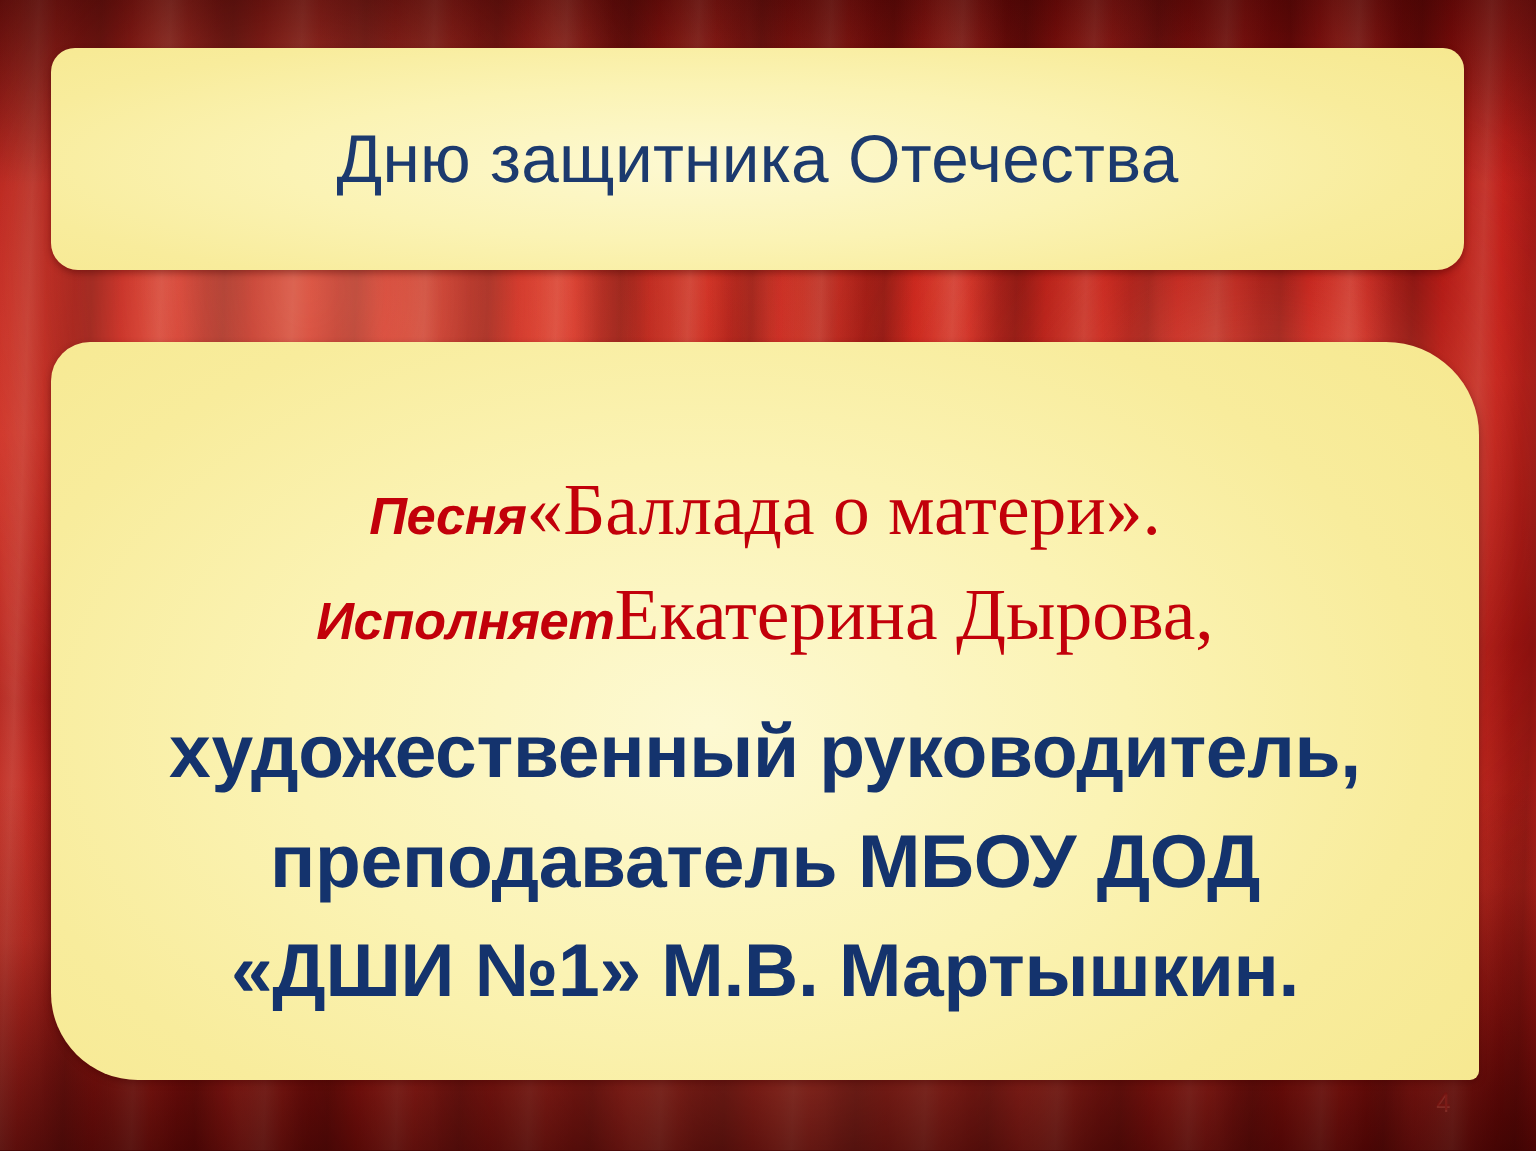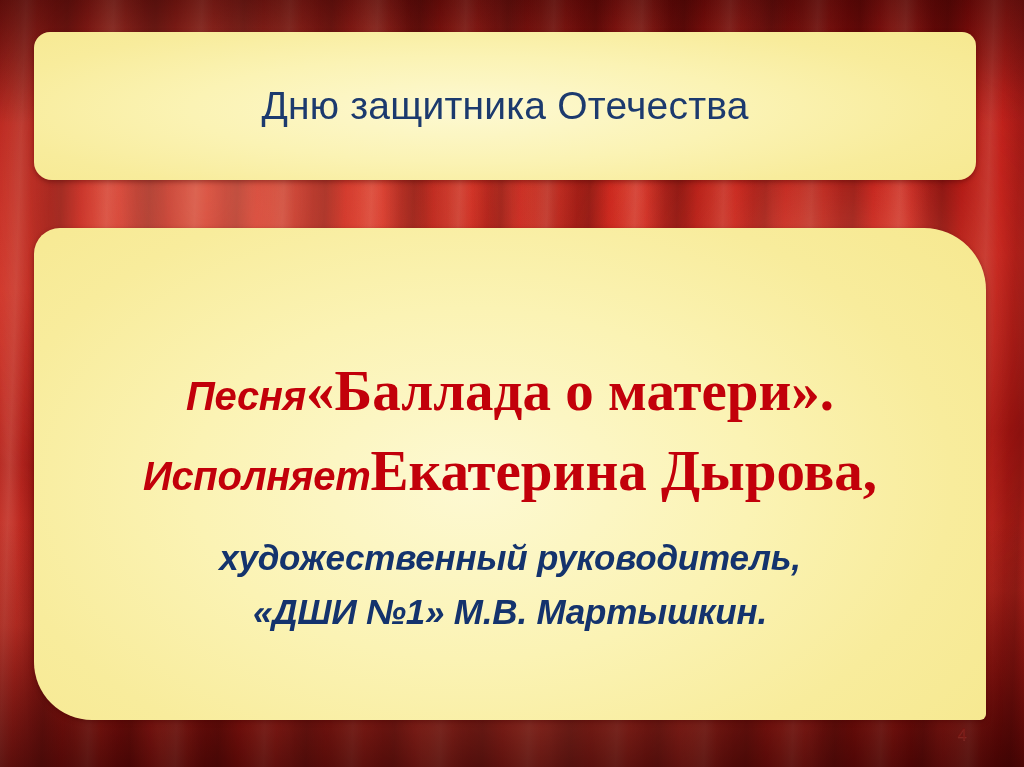"Дню защитника Отечества" .title-text { font-size: 39px -> 45px }
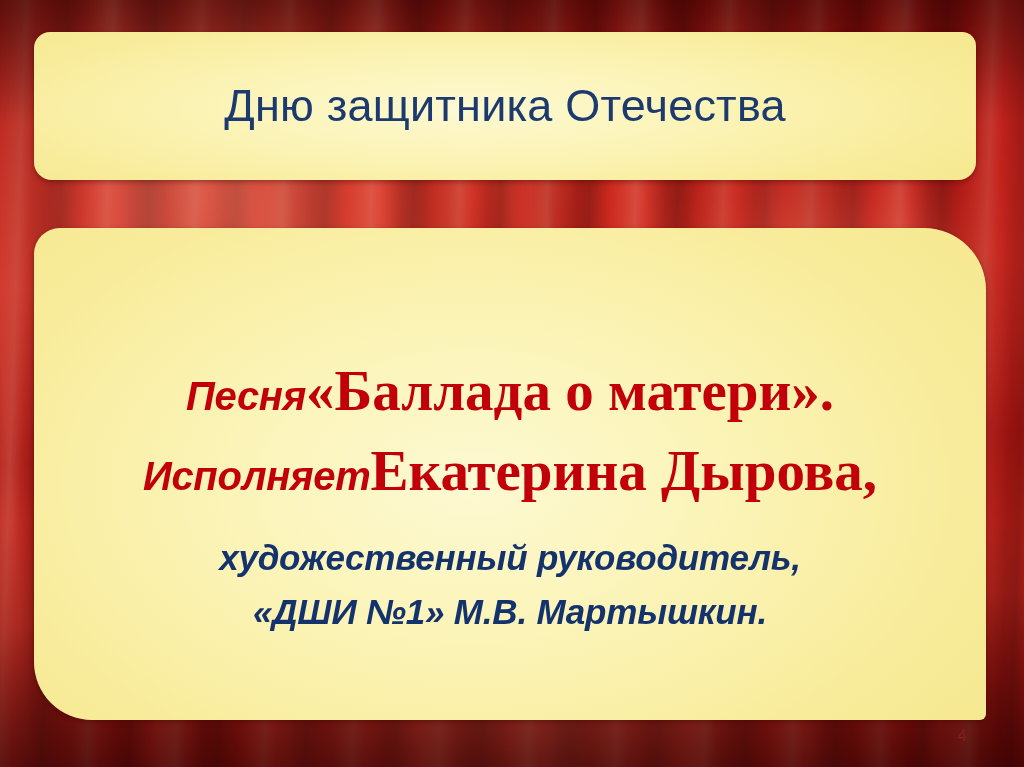"Песня" .seg-sans-red { font-size: 40px -> 35px }
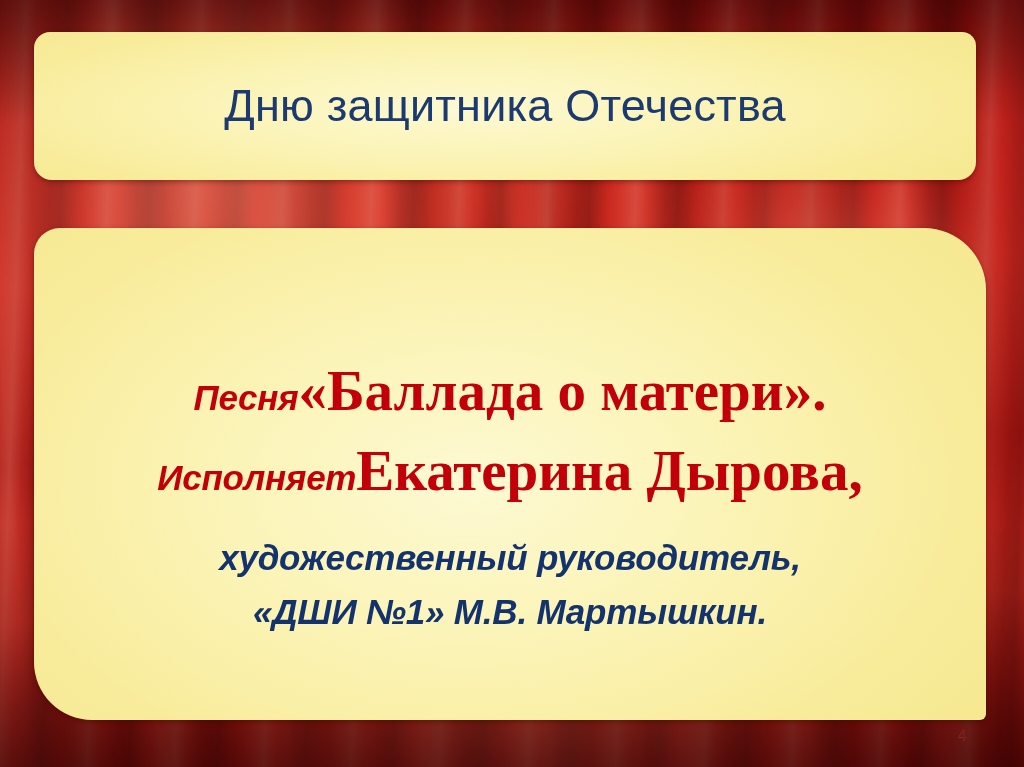"«Баллада о матери»." .seg-serif-red { font-size: 57px -> 49px; font-weight: 700 -> 400 }
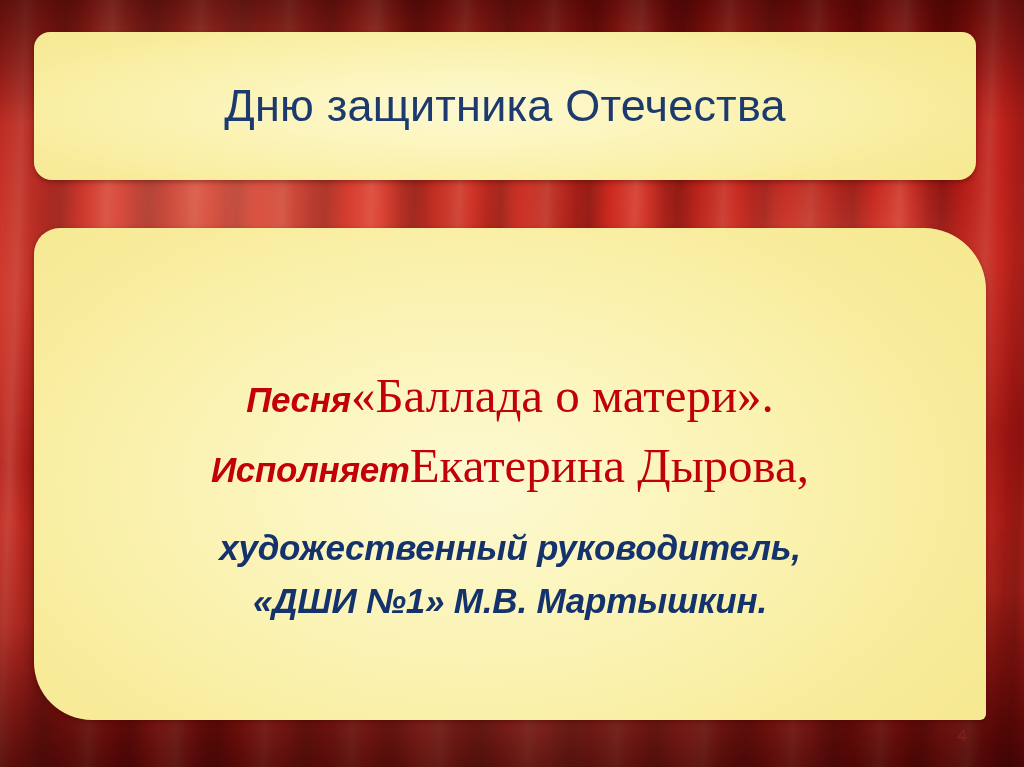"художественный руководитель," .seg-blue { font-size: 35px -> 50px; font-style: italic -> none }
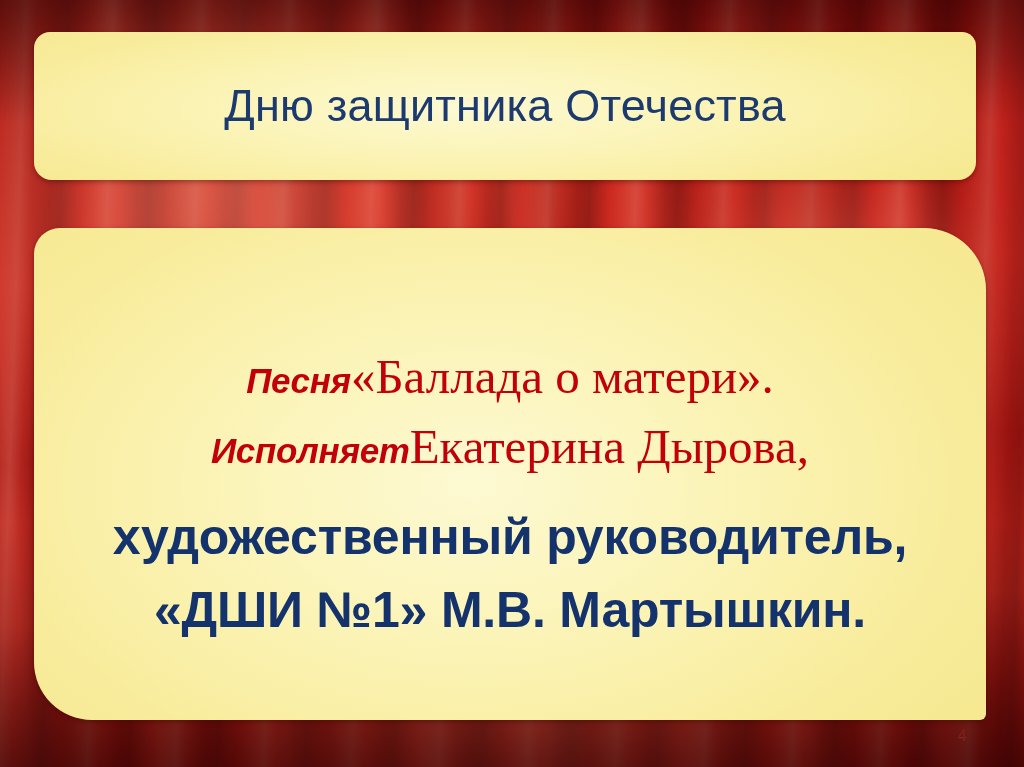"преподаватель МБОУ ДОД" p.line { html: none -> <p><span>преподаватель МБОУ ДОД</span></p> }
